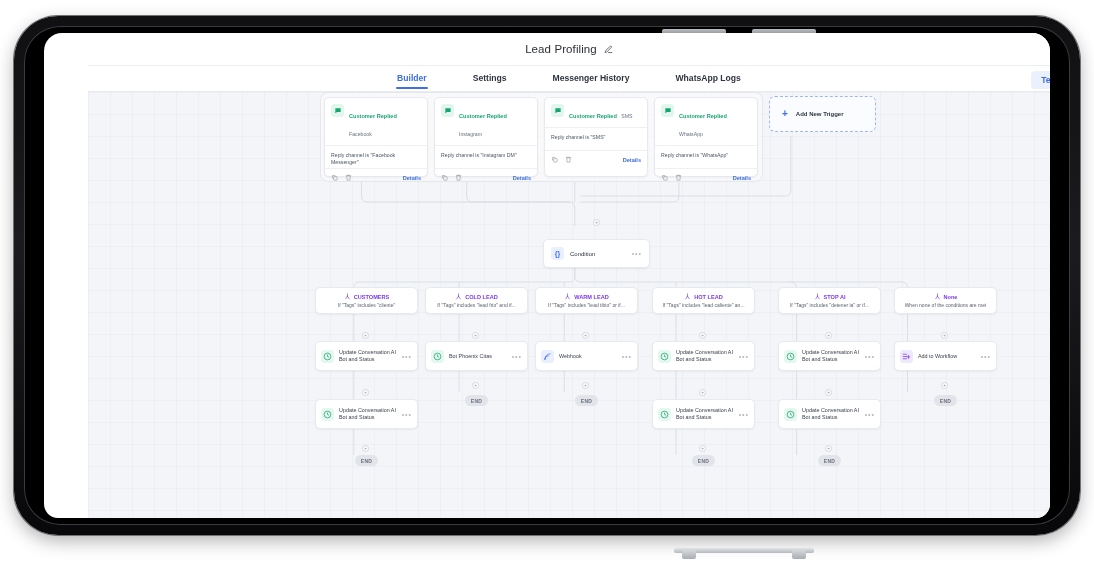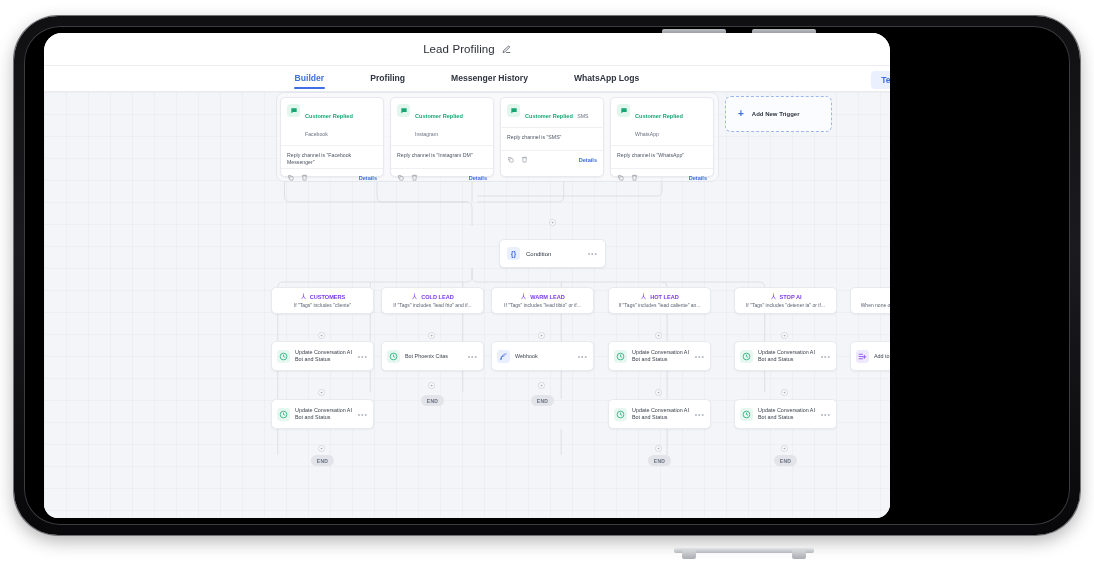"Lead Profiling" #screen { padding-left: none -> 44px; width: 846px -> 1006px }
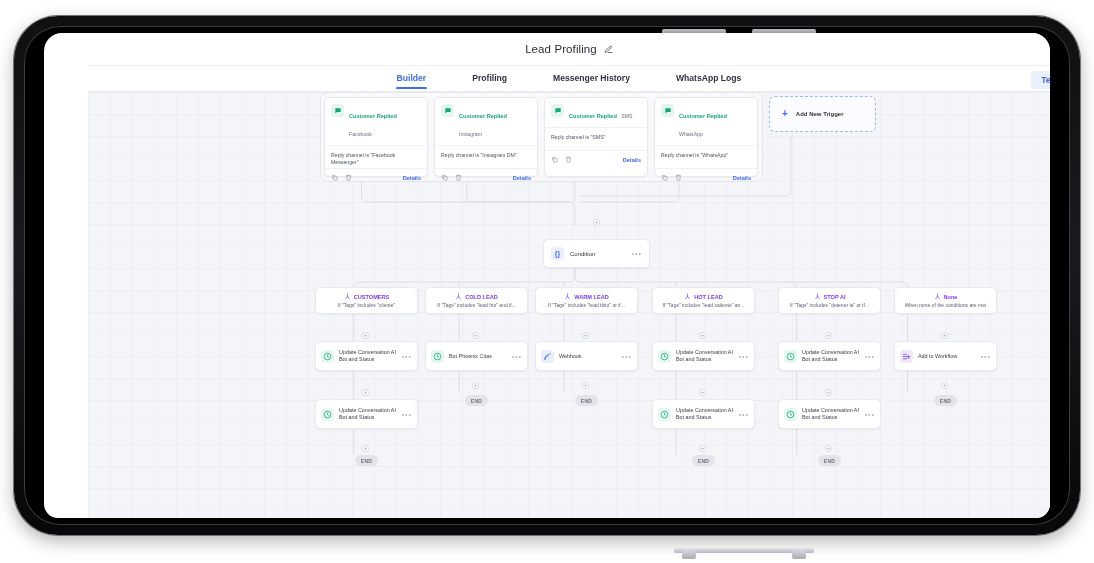"Profiling" div.tab { text: Profiling -> Settings }
